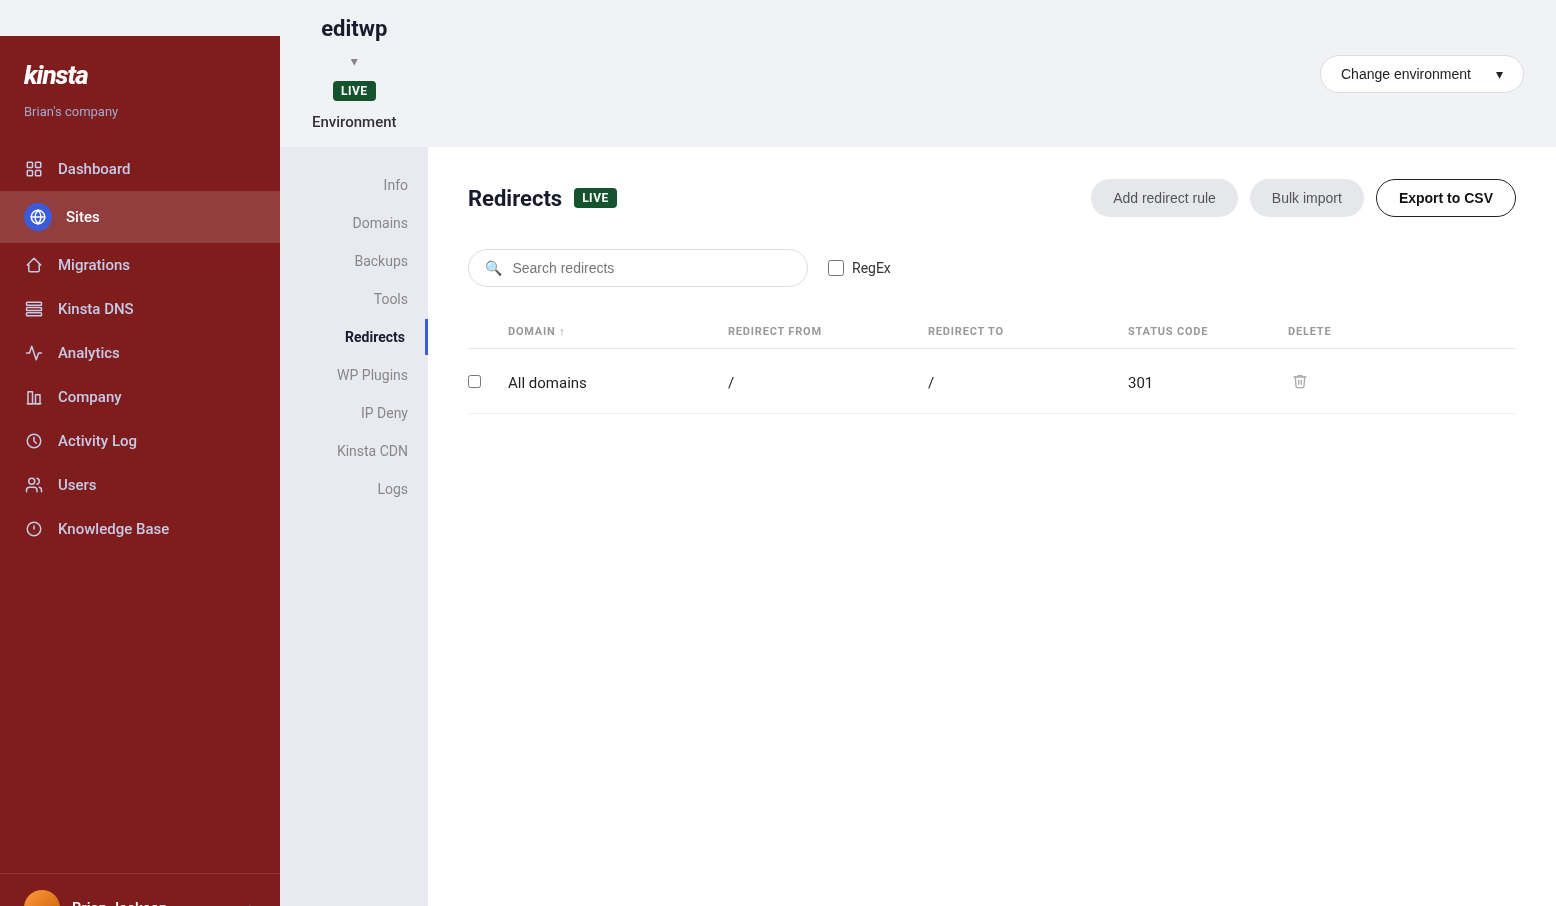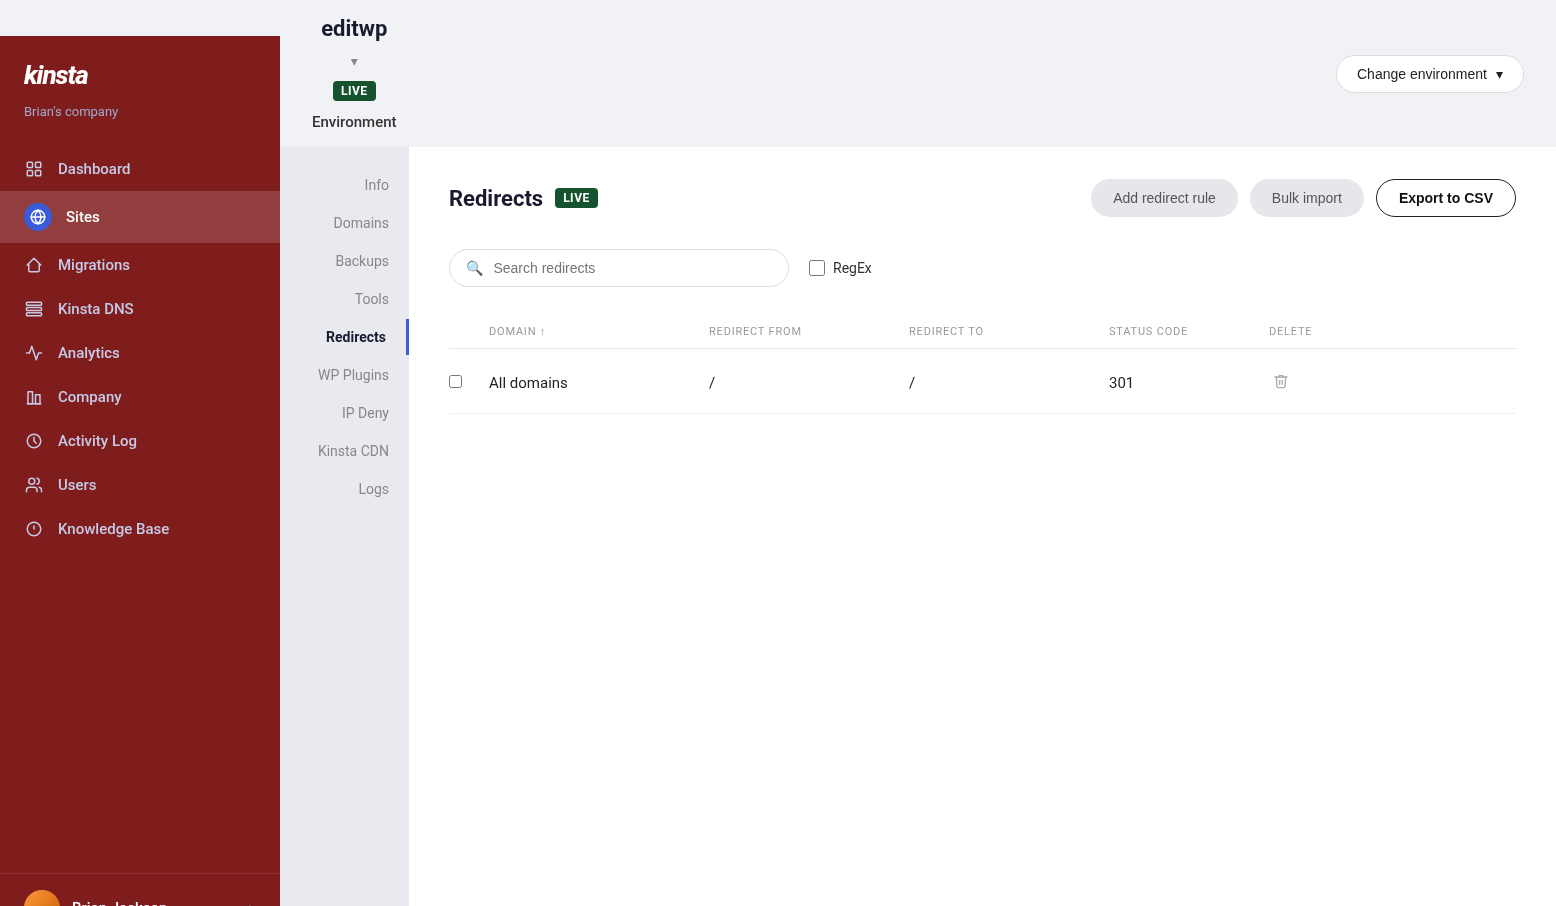"Change environment" .change-env-btn { gap: 9px -> 25px }
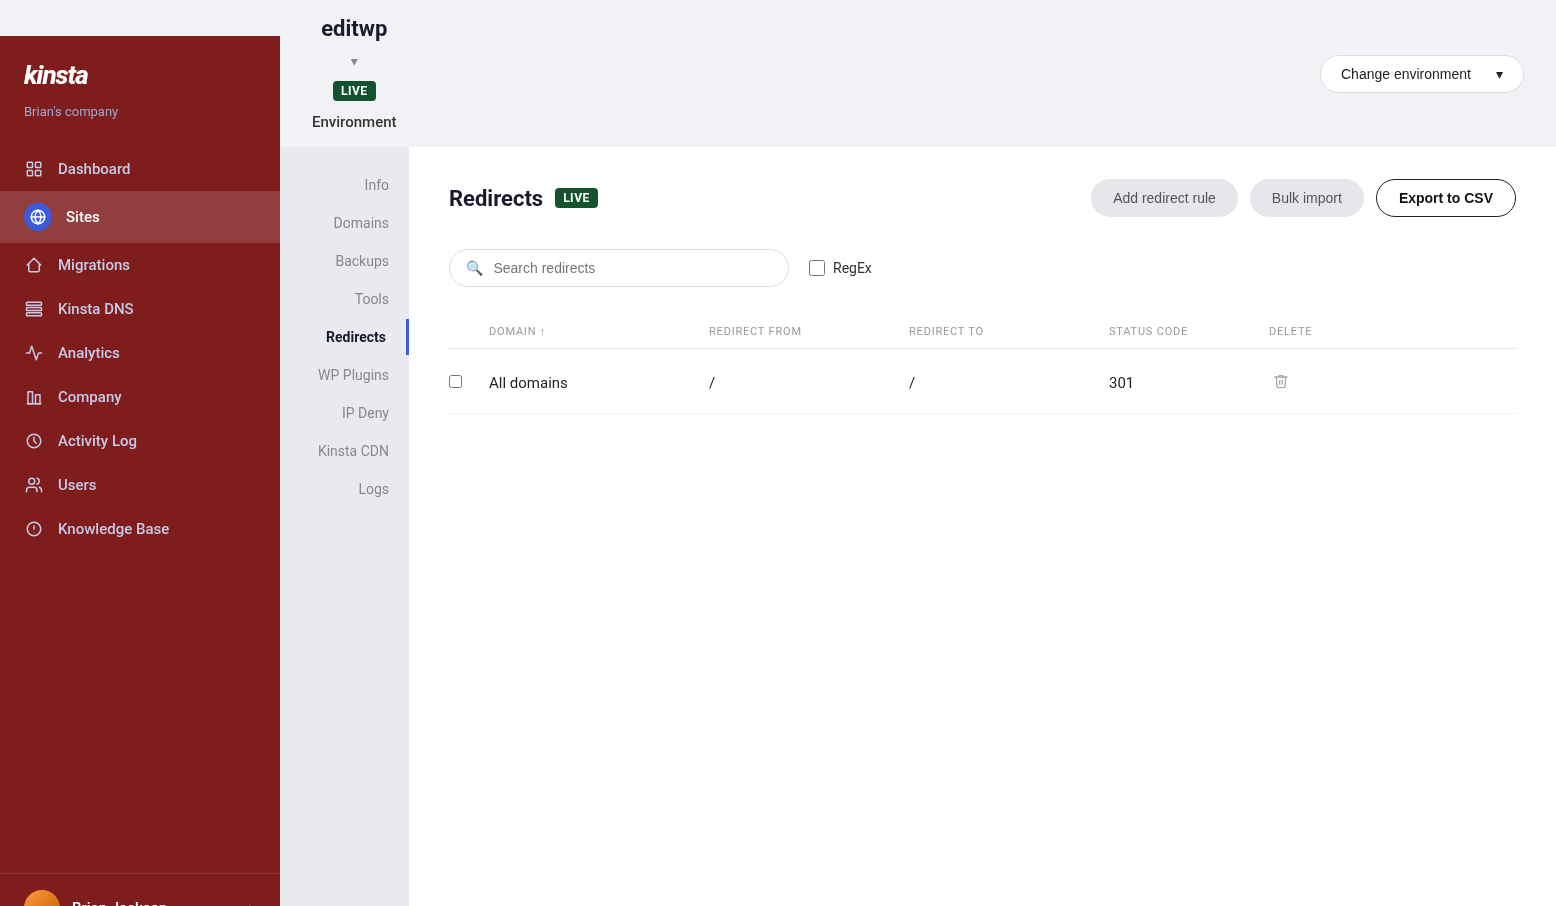"Info" .sub-nav { width: 129px -> 148px }
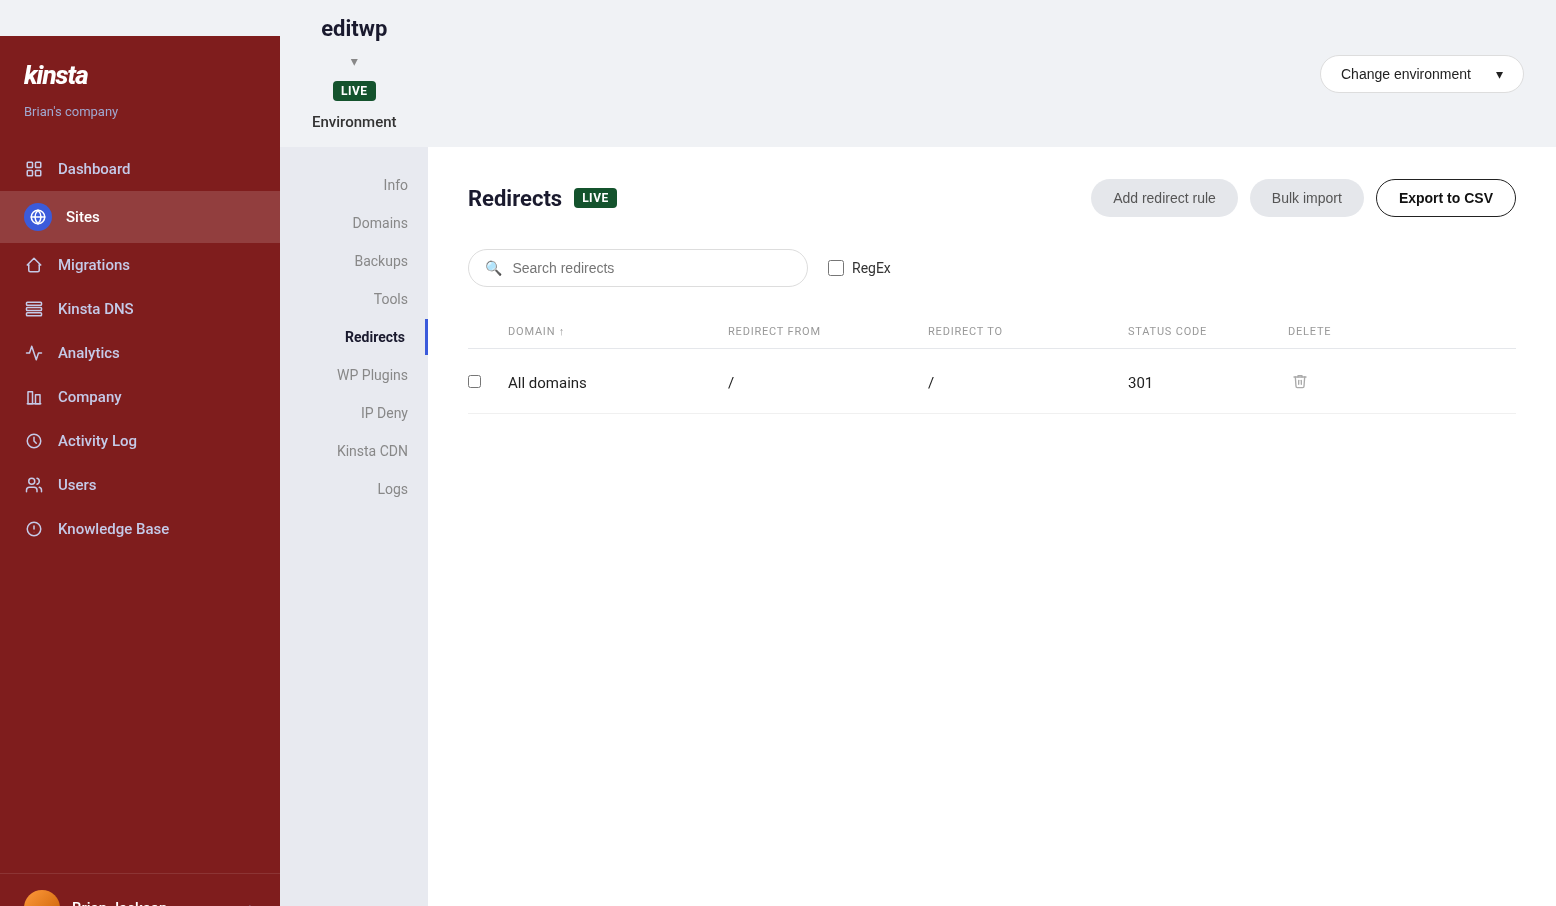"DOMAIN ↑" .th { font-weight: 400 -> 700 }
